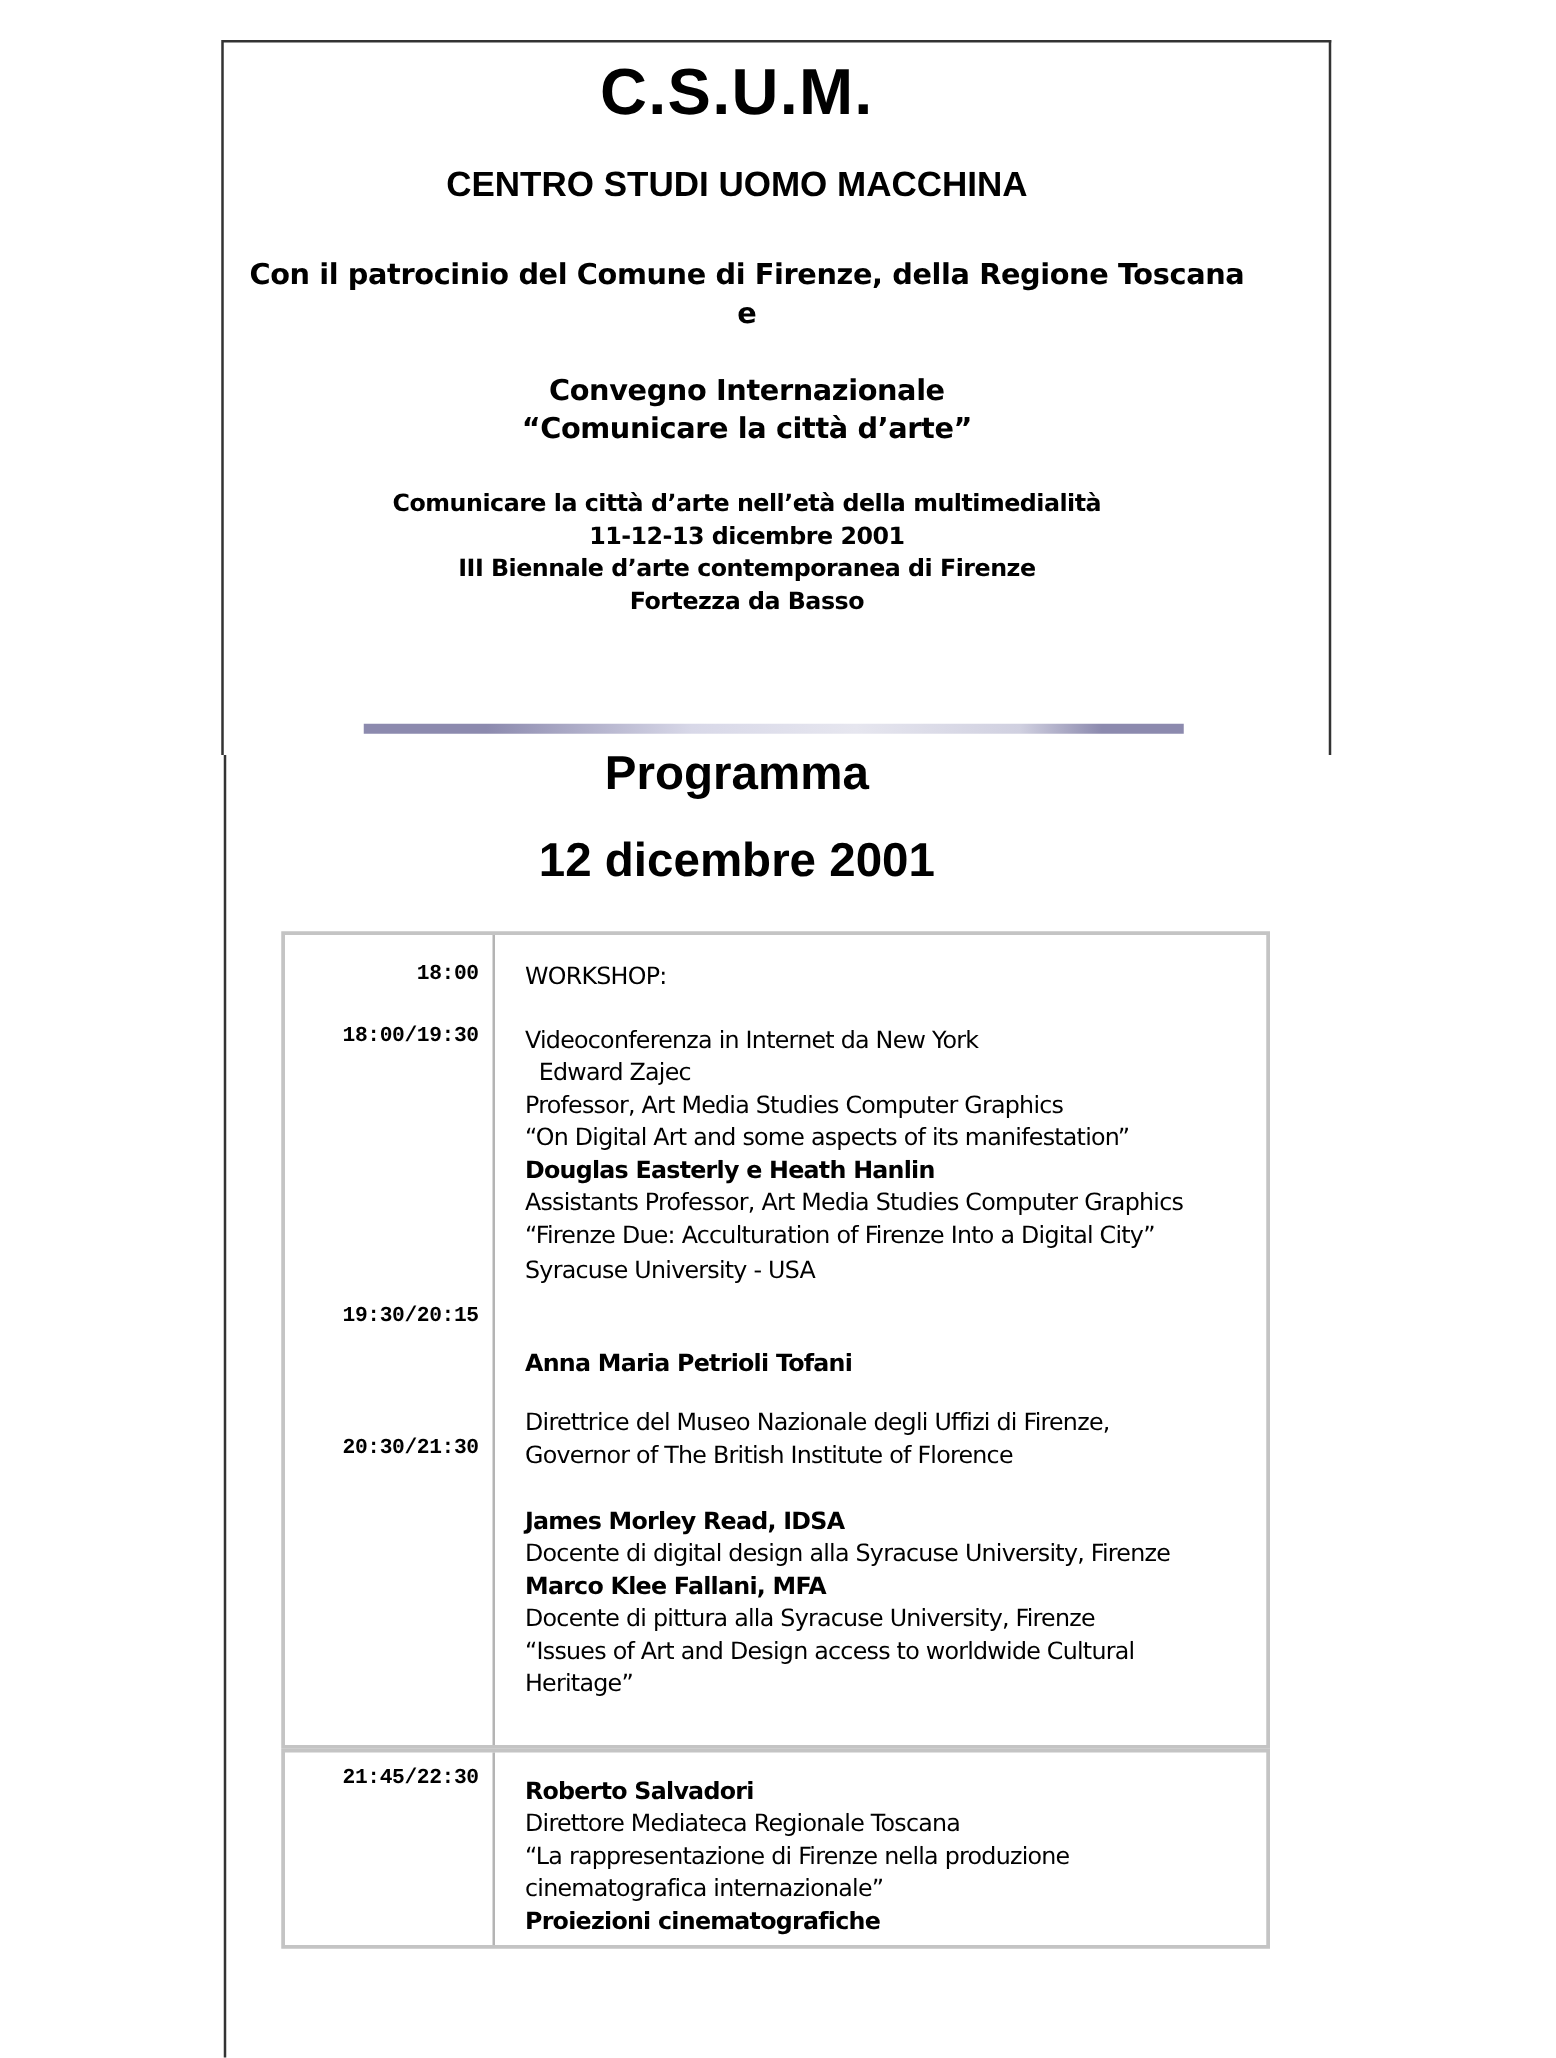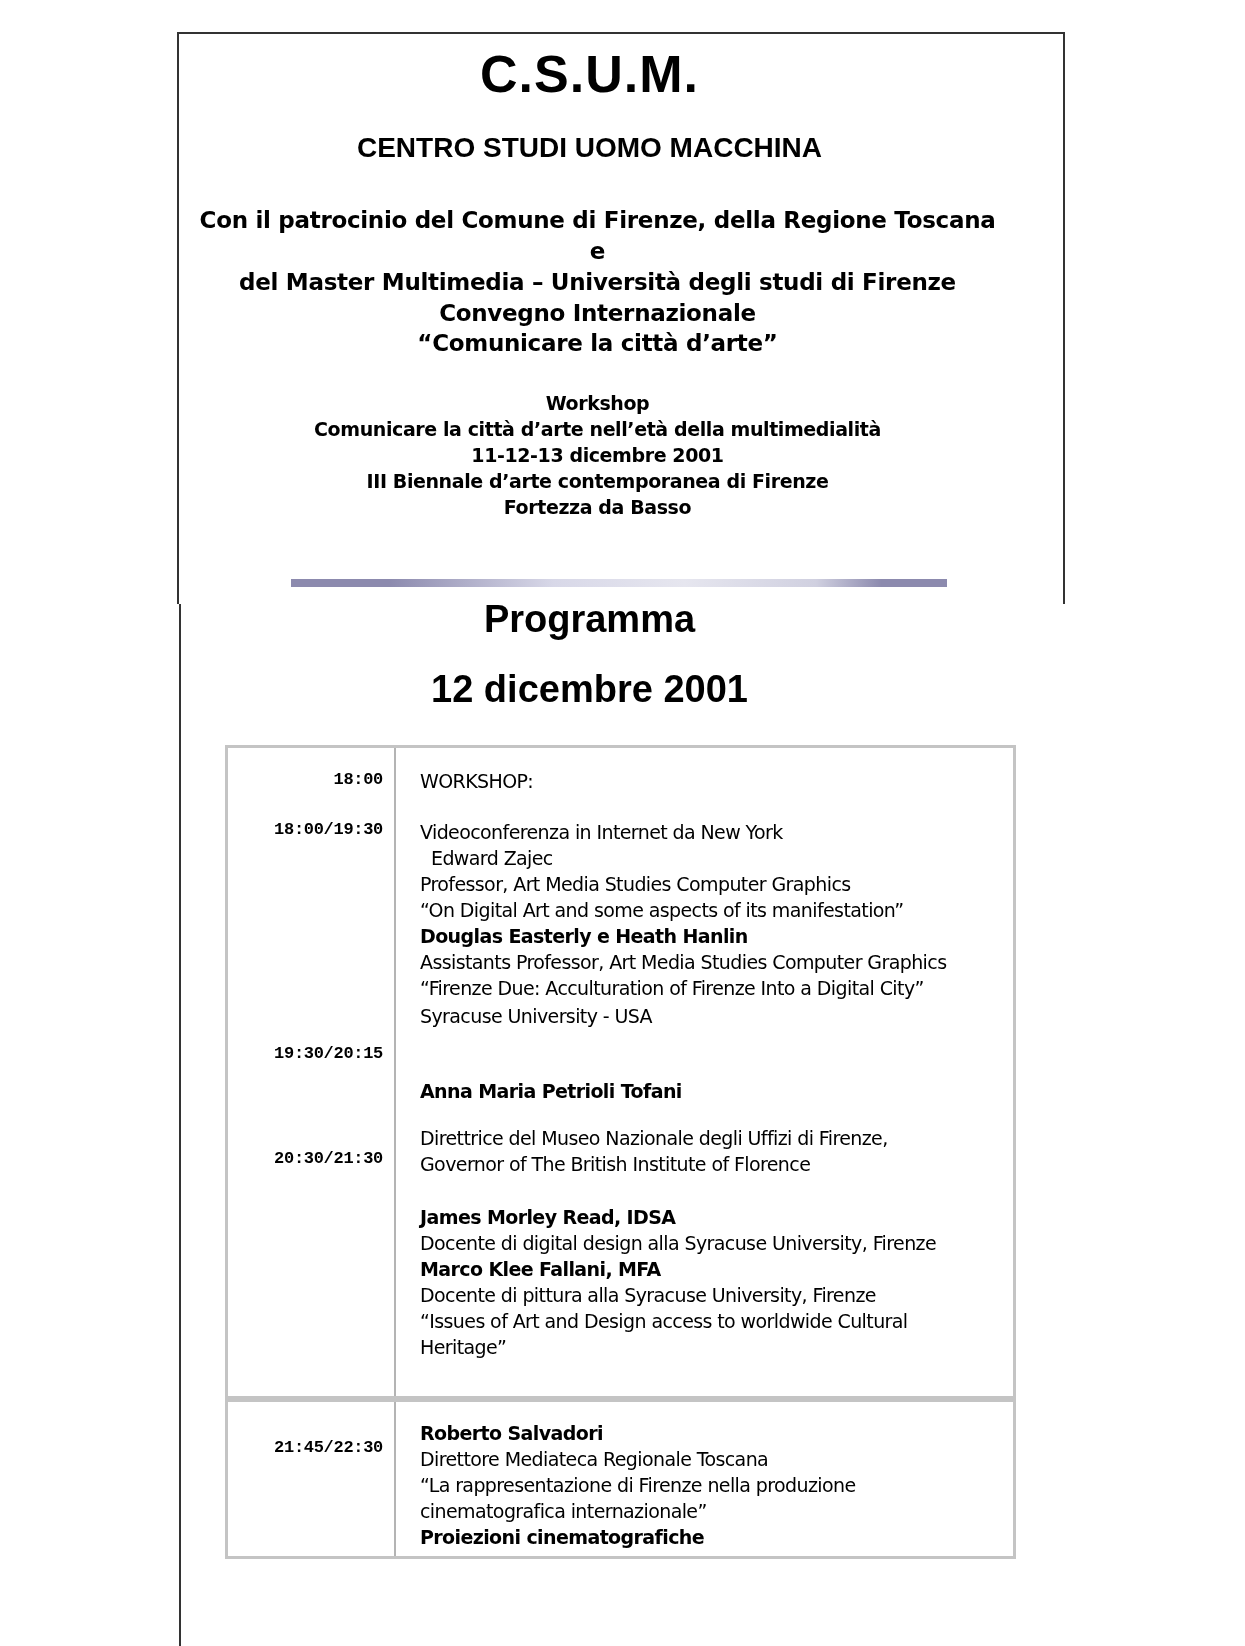"del Master Multimedia – Università" span.line { html: <span>del Master Multimedia – Università degli studi di Firenze</span> -> none }
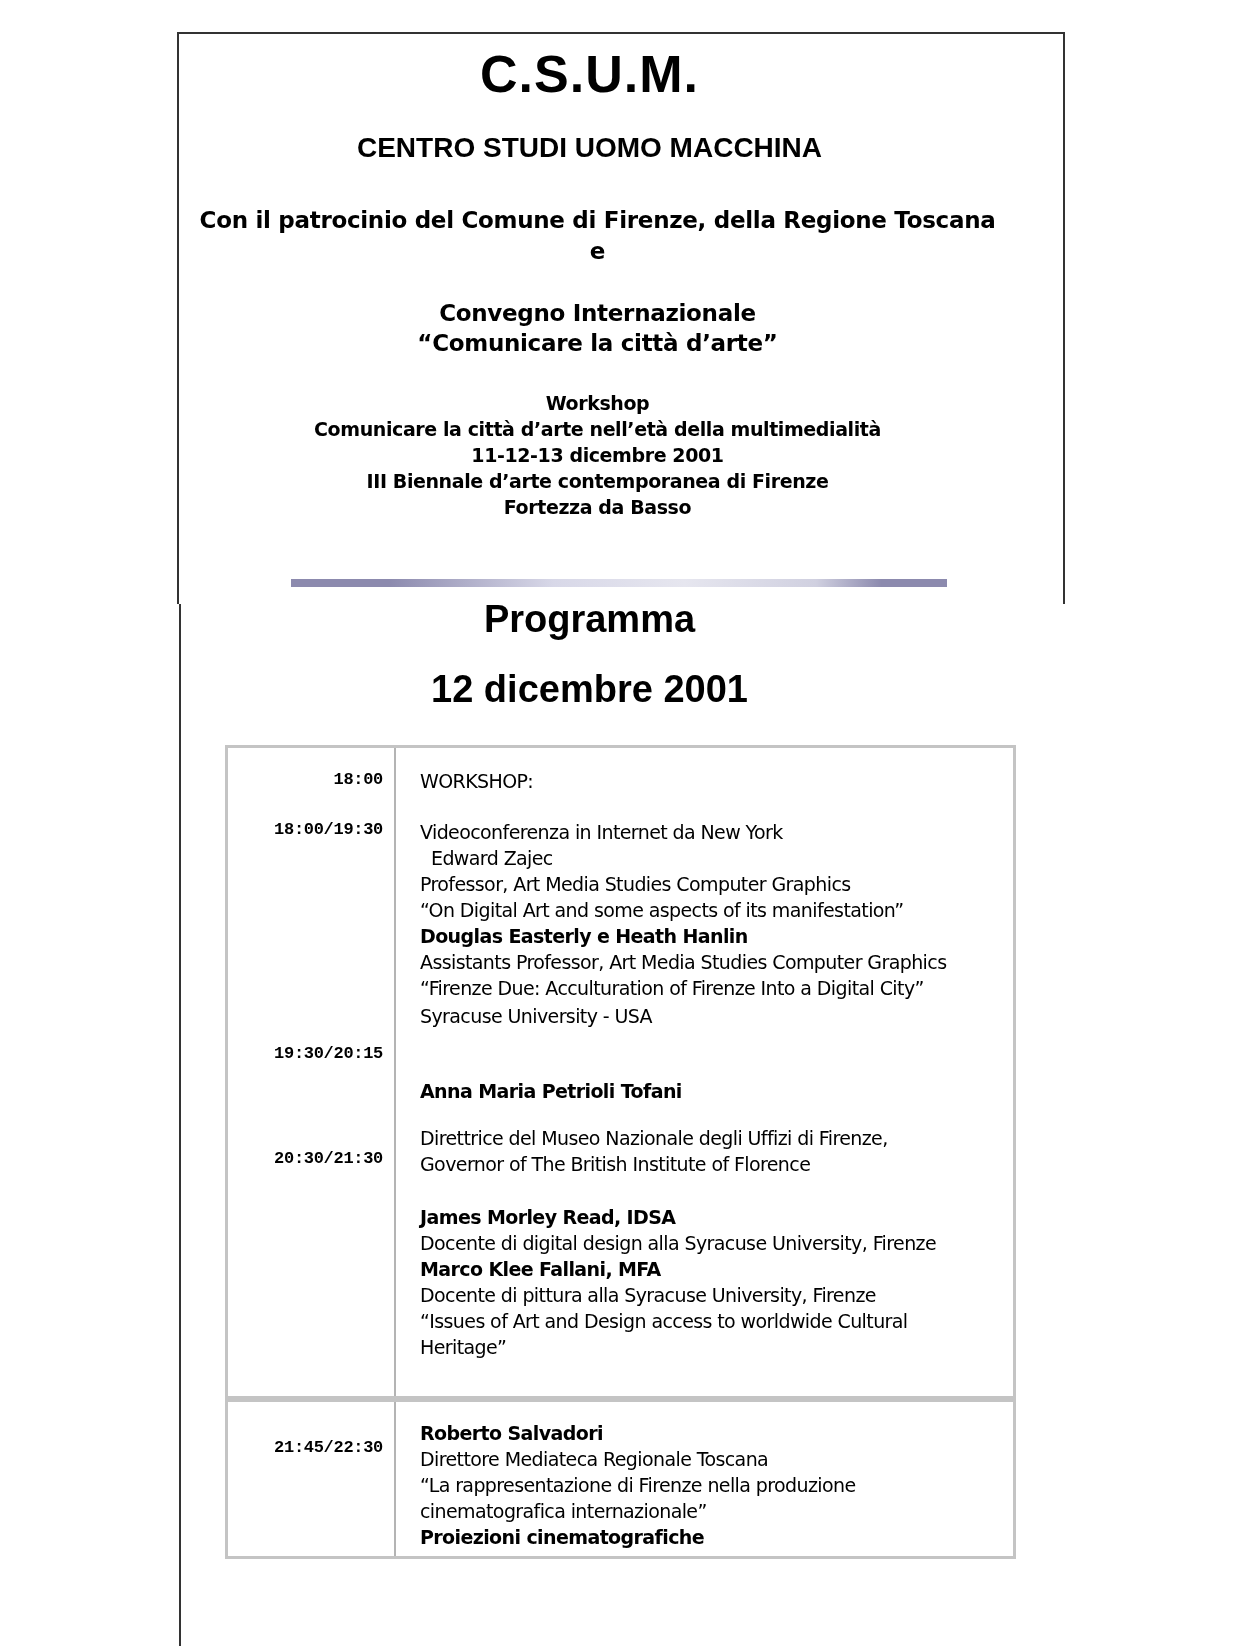"Workshop" span.line { html: <span>Workshop</span> -> none }
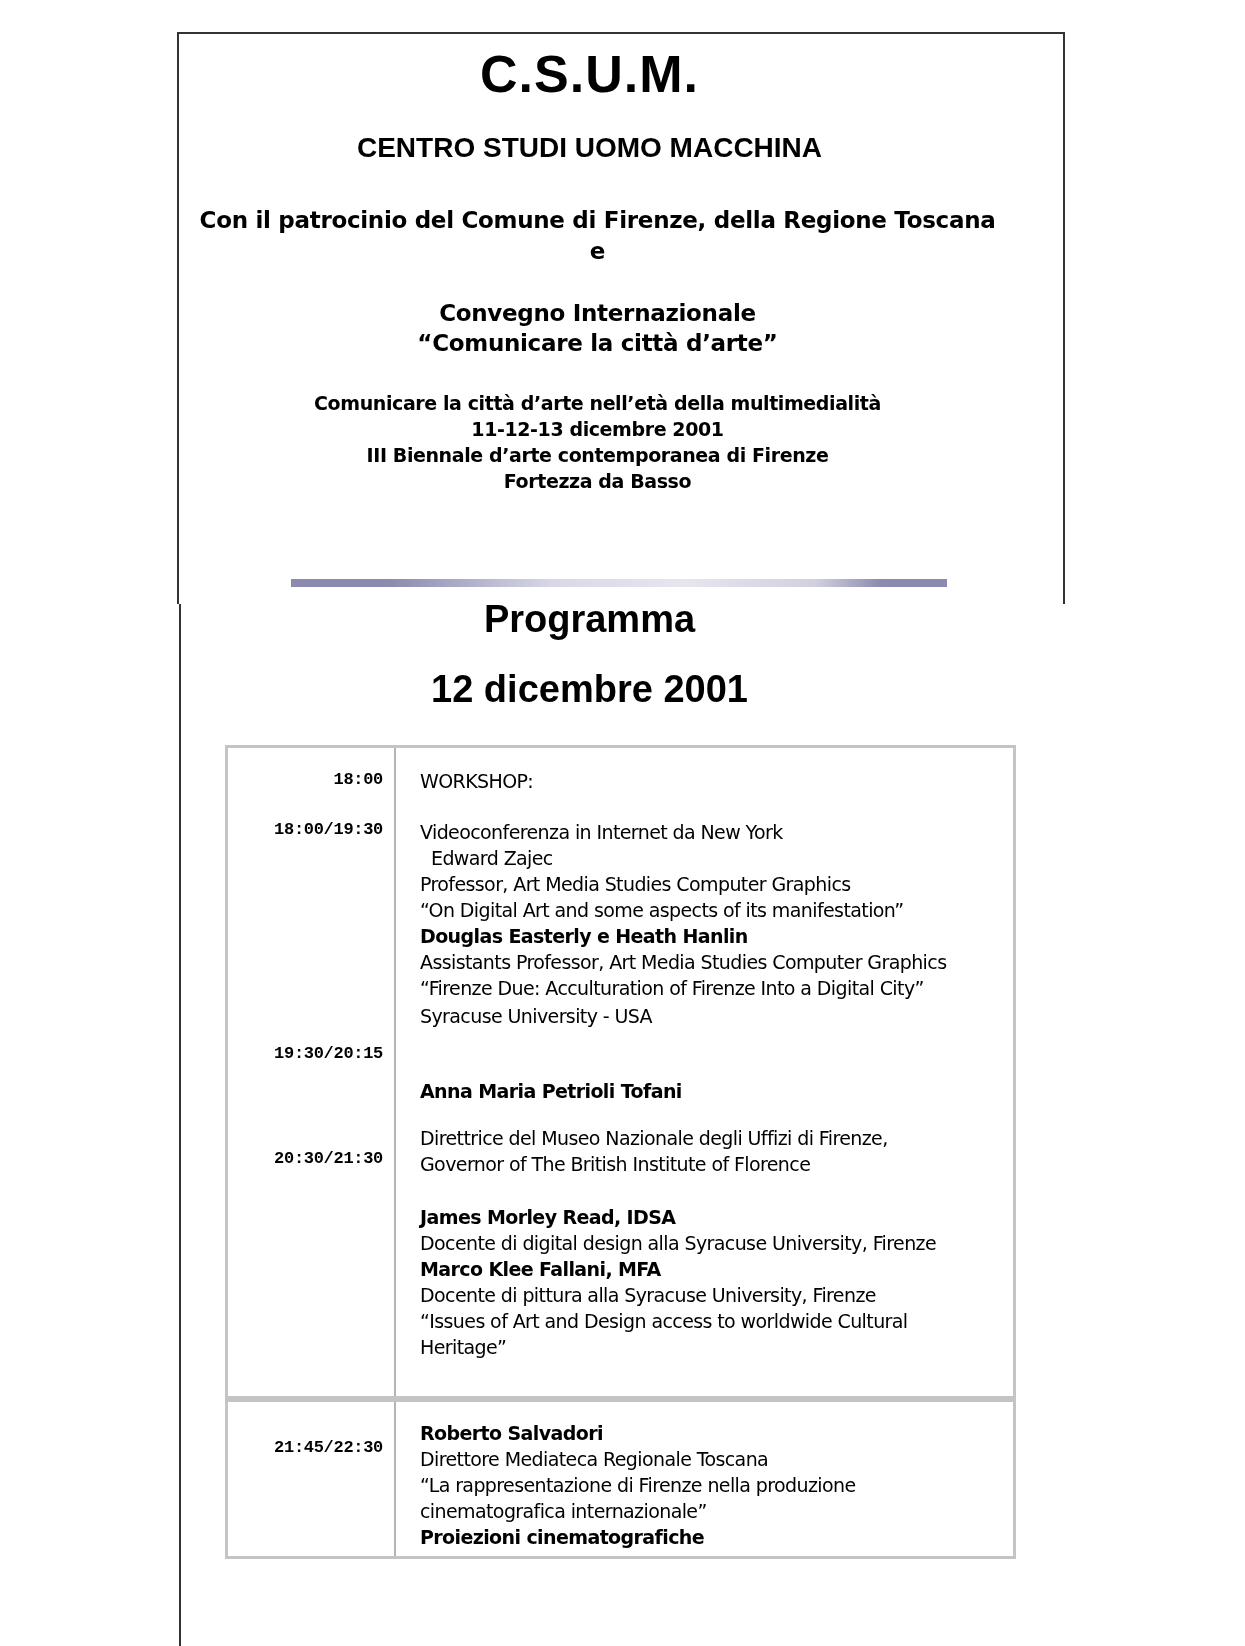"21:45/22:30" div.time { top: 36px -> 11px }
